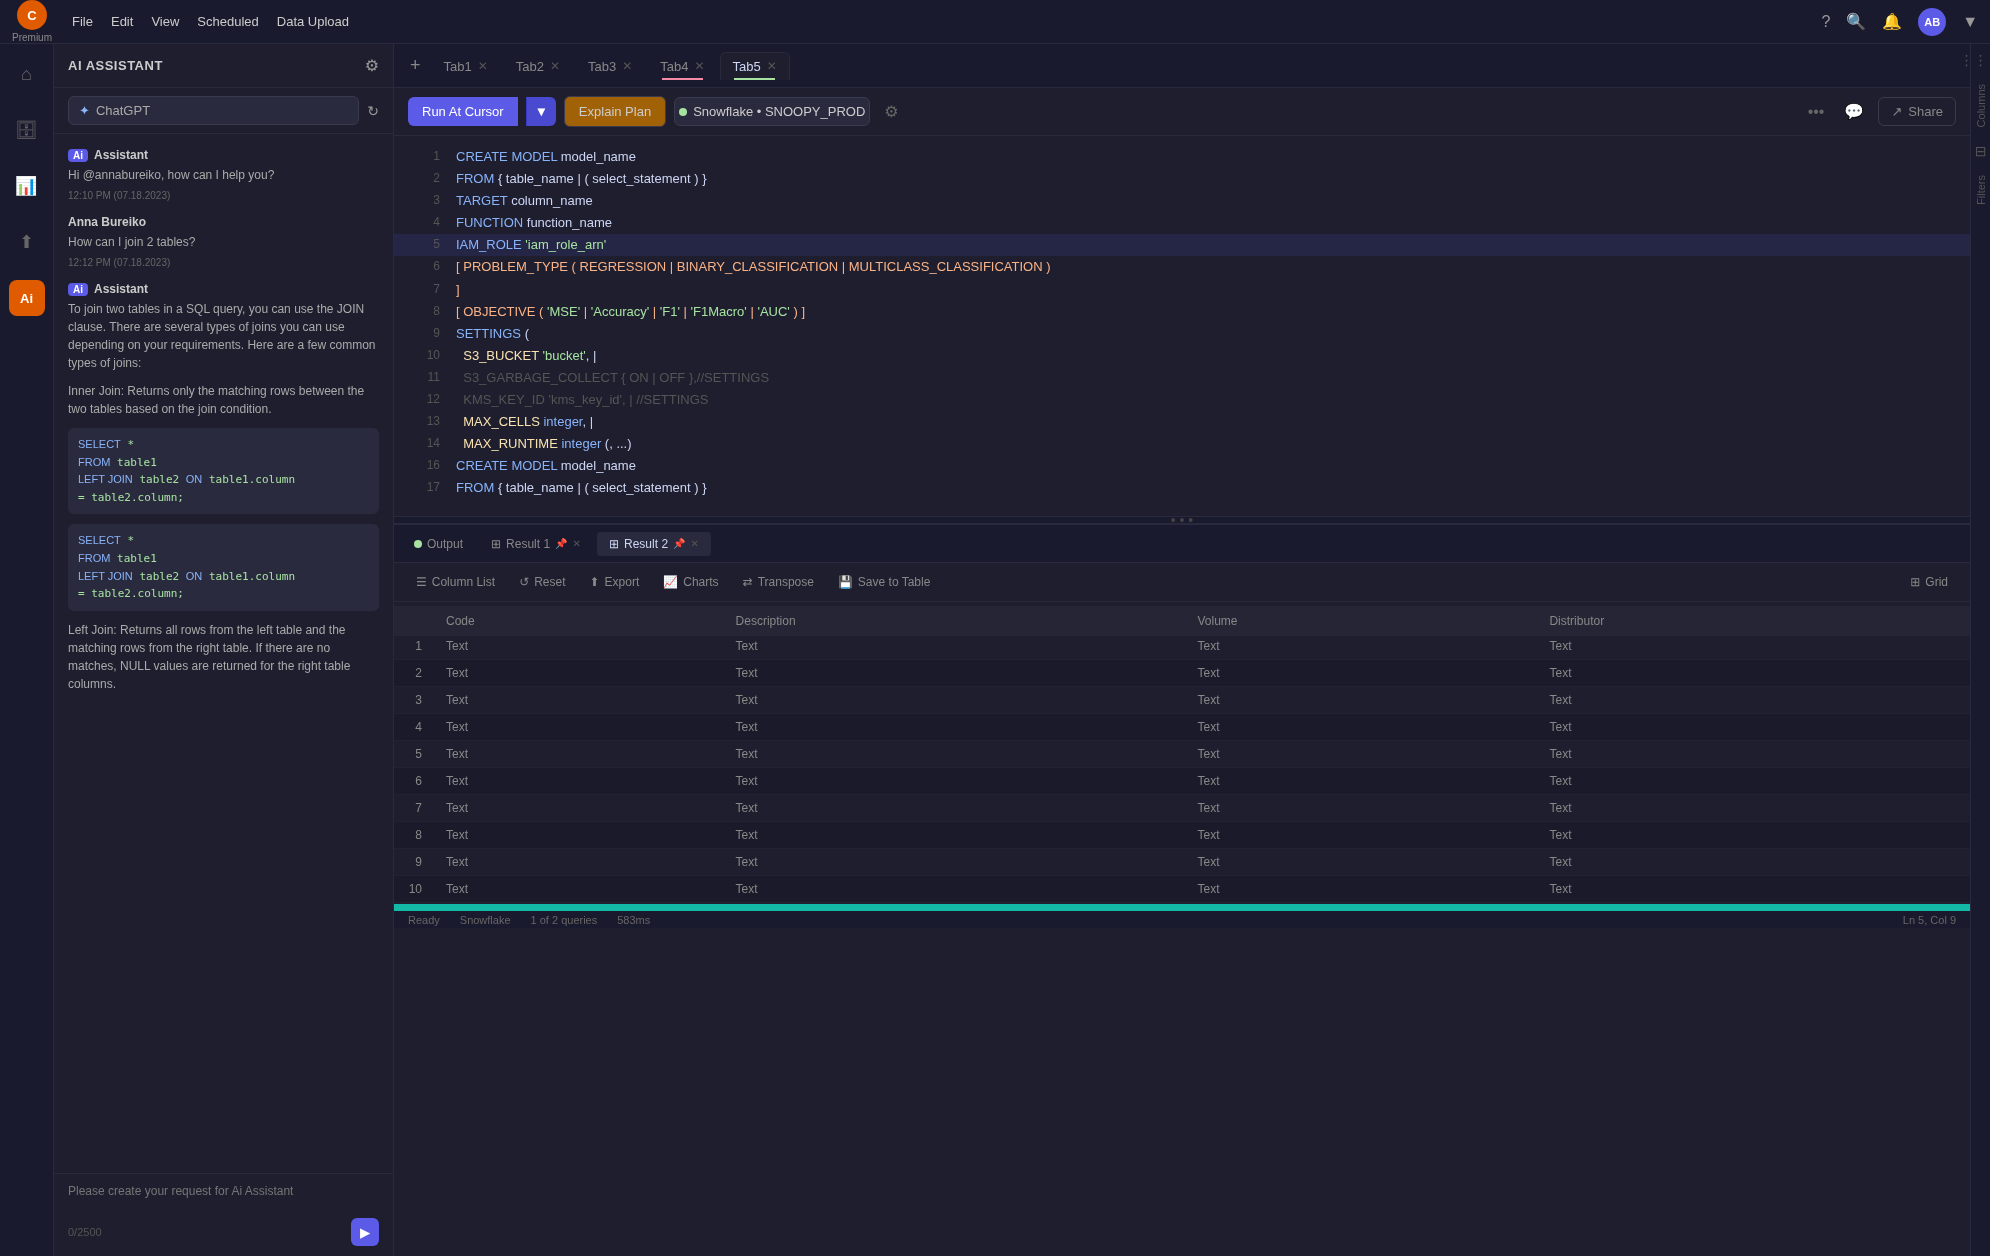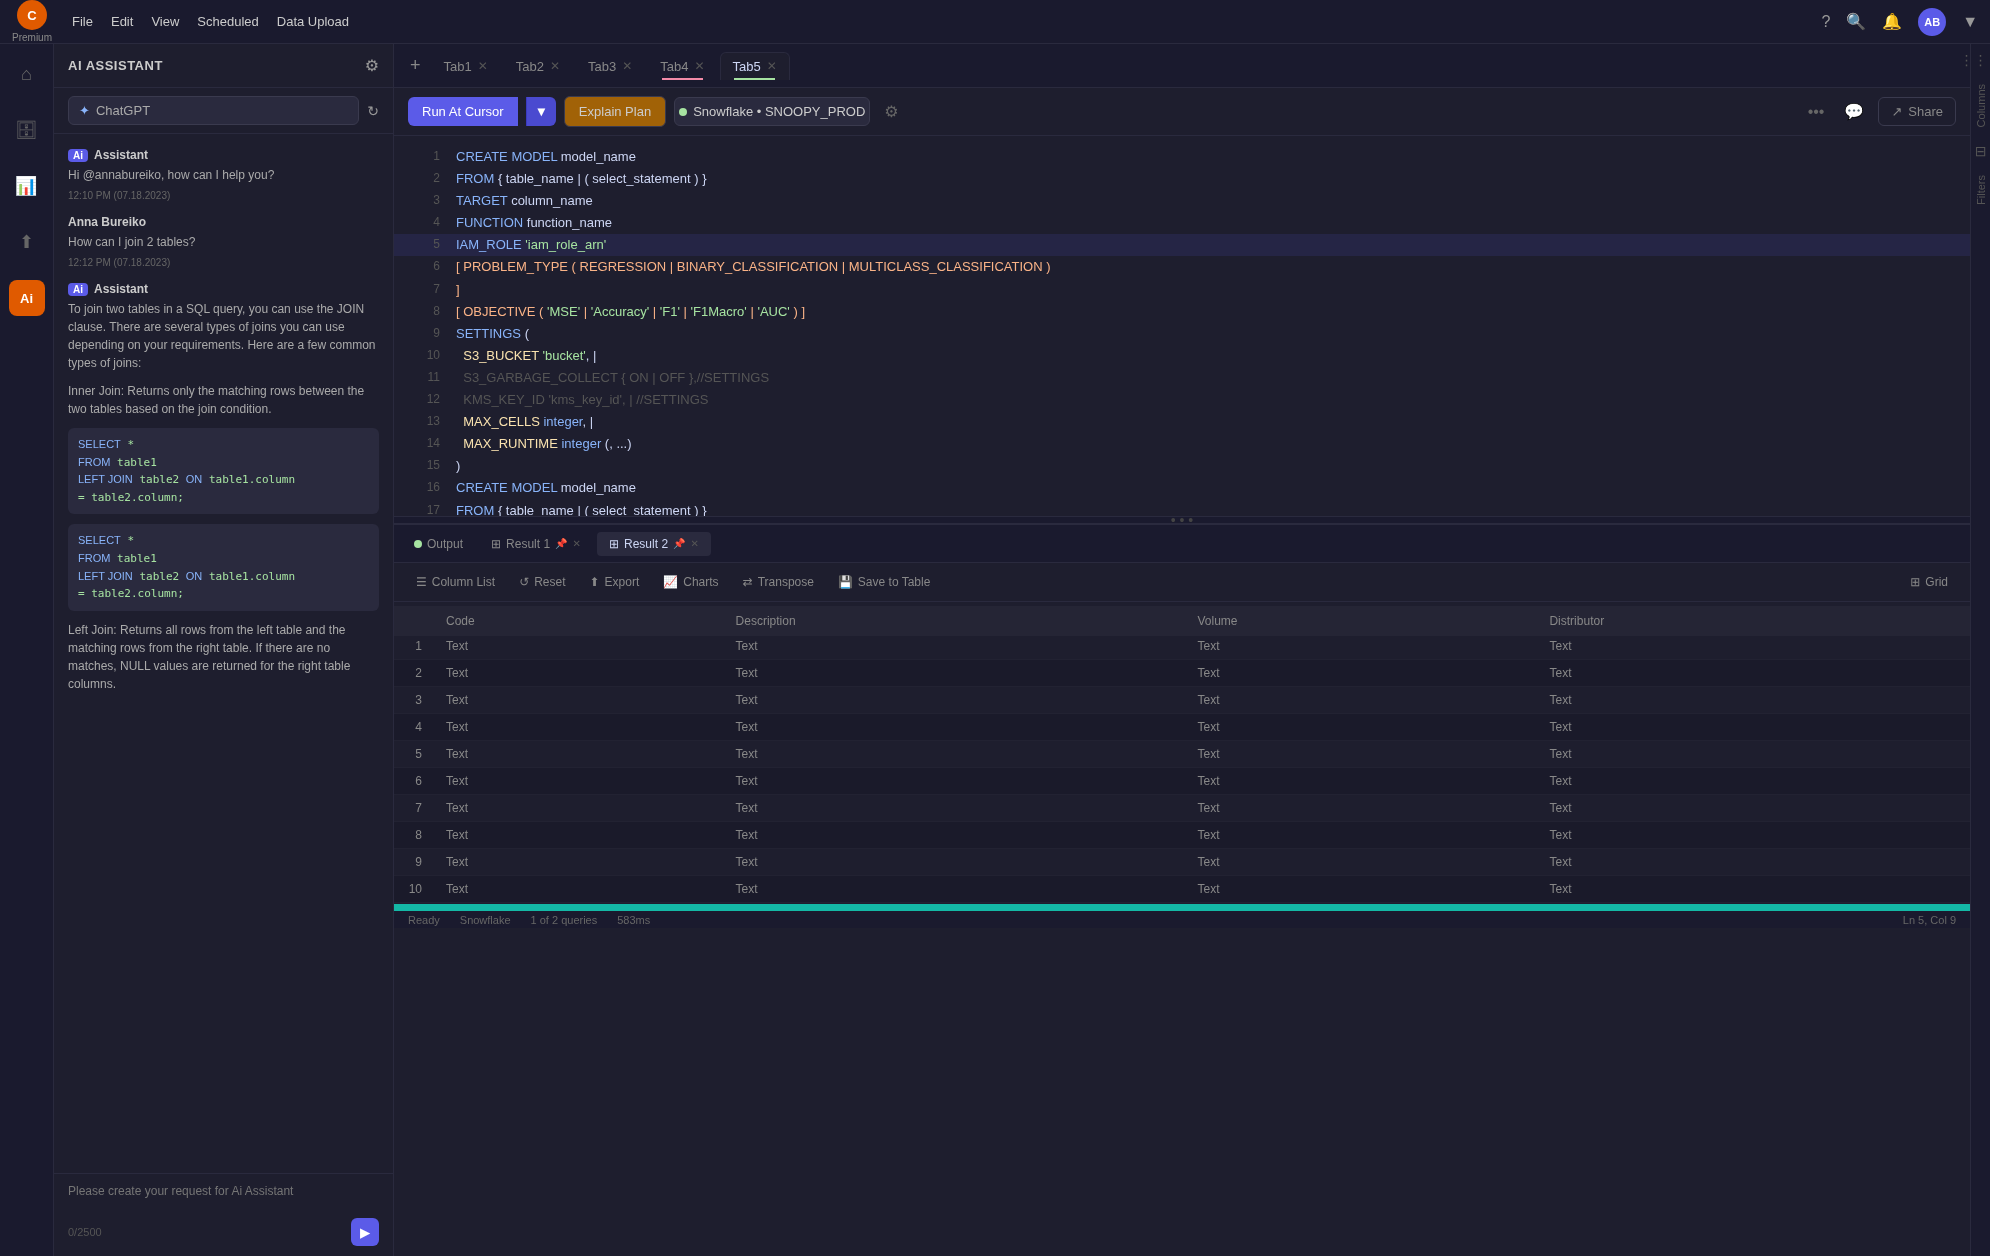"15" div.code-line { html: <div> <span>15</span> <span>)</span> </div> -> none }
